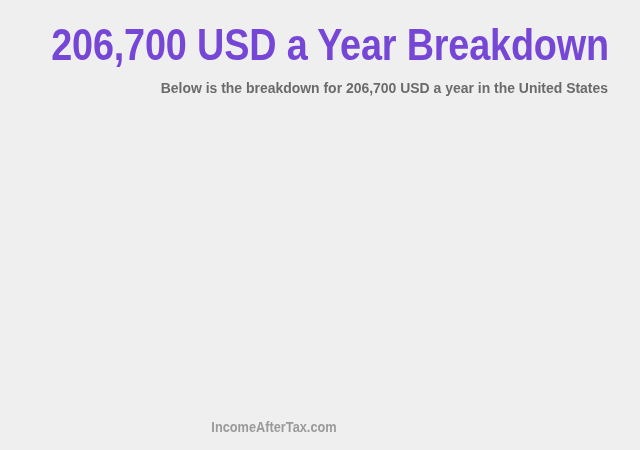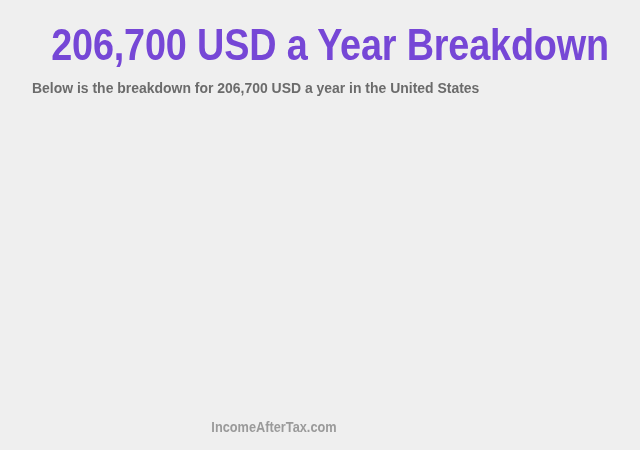"206,700 USD a Year Breakdown" .header { text-align: left -> right }
